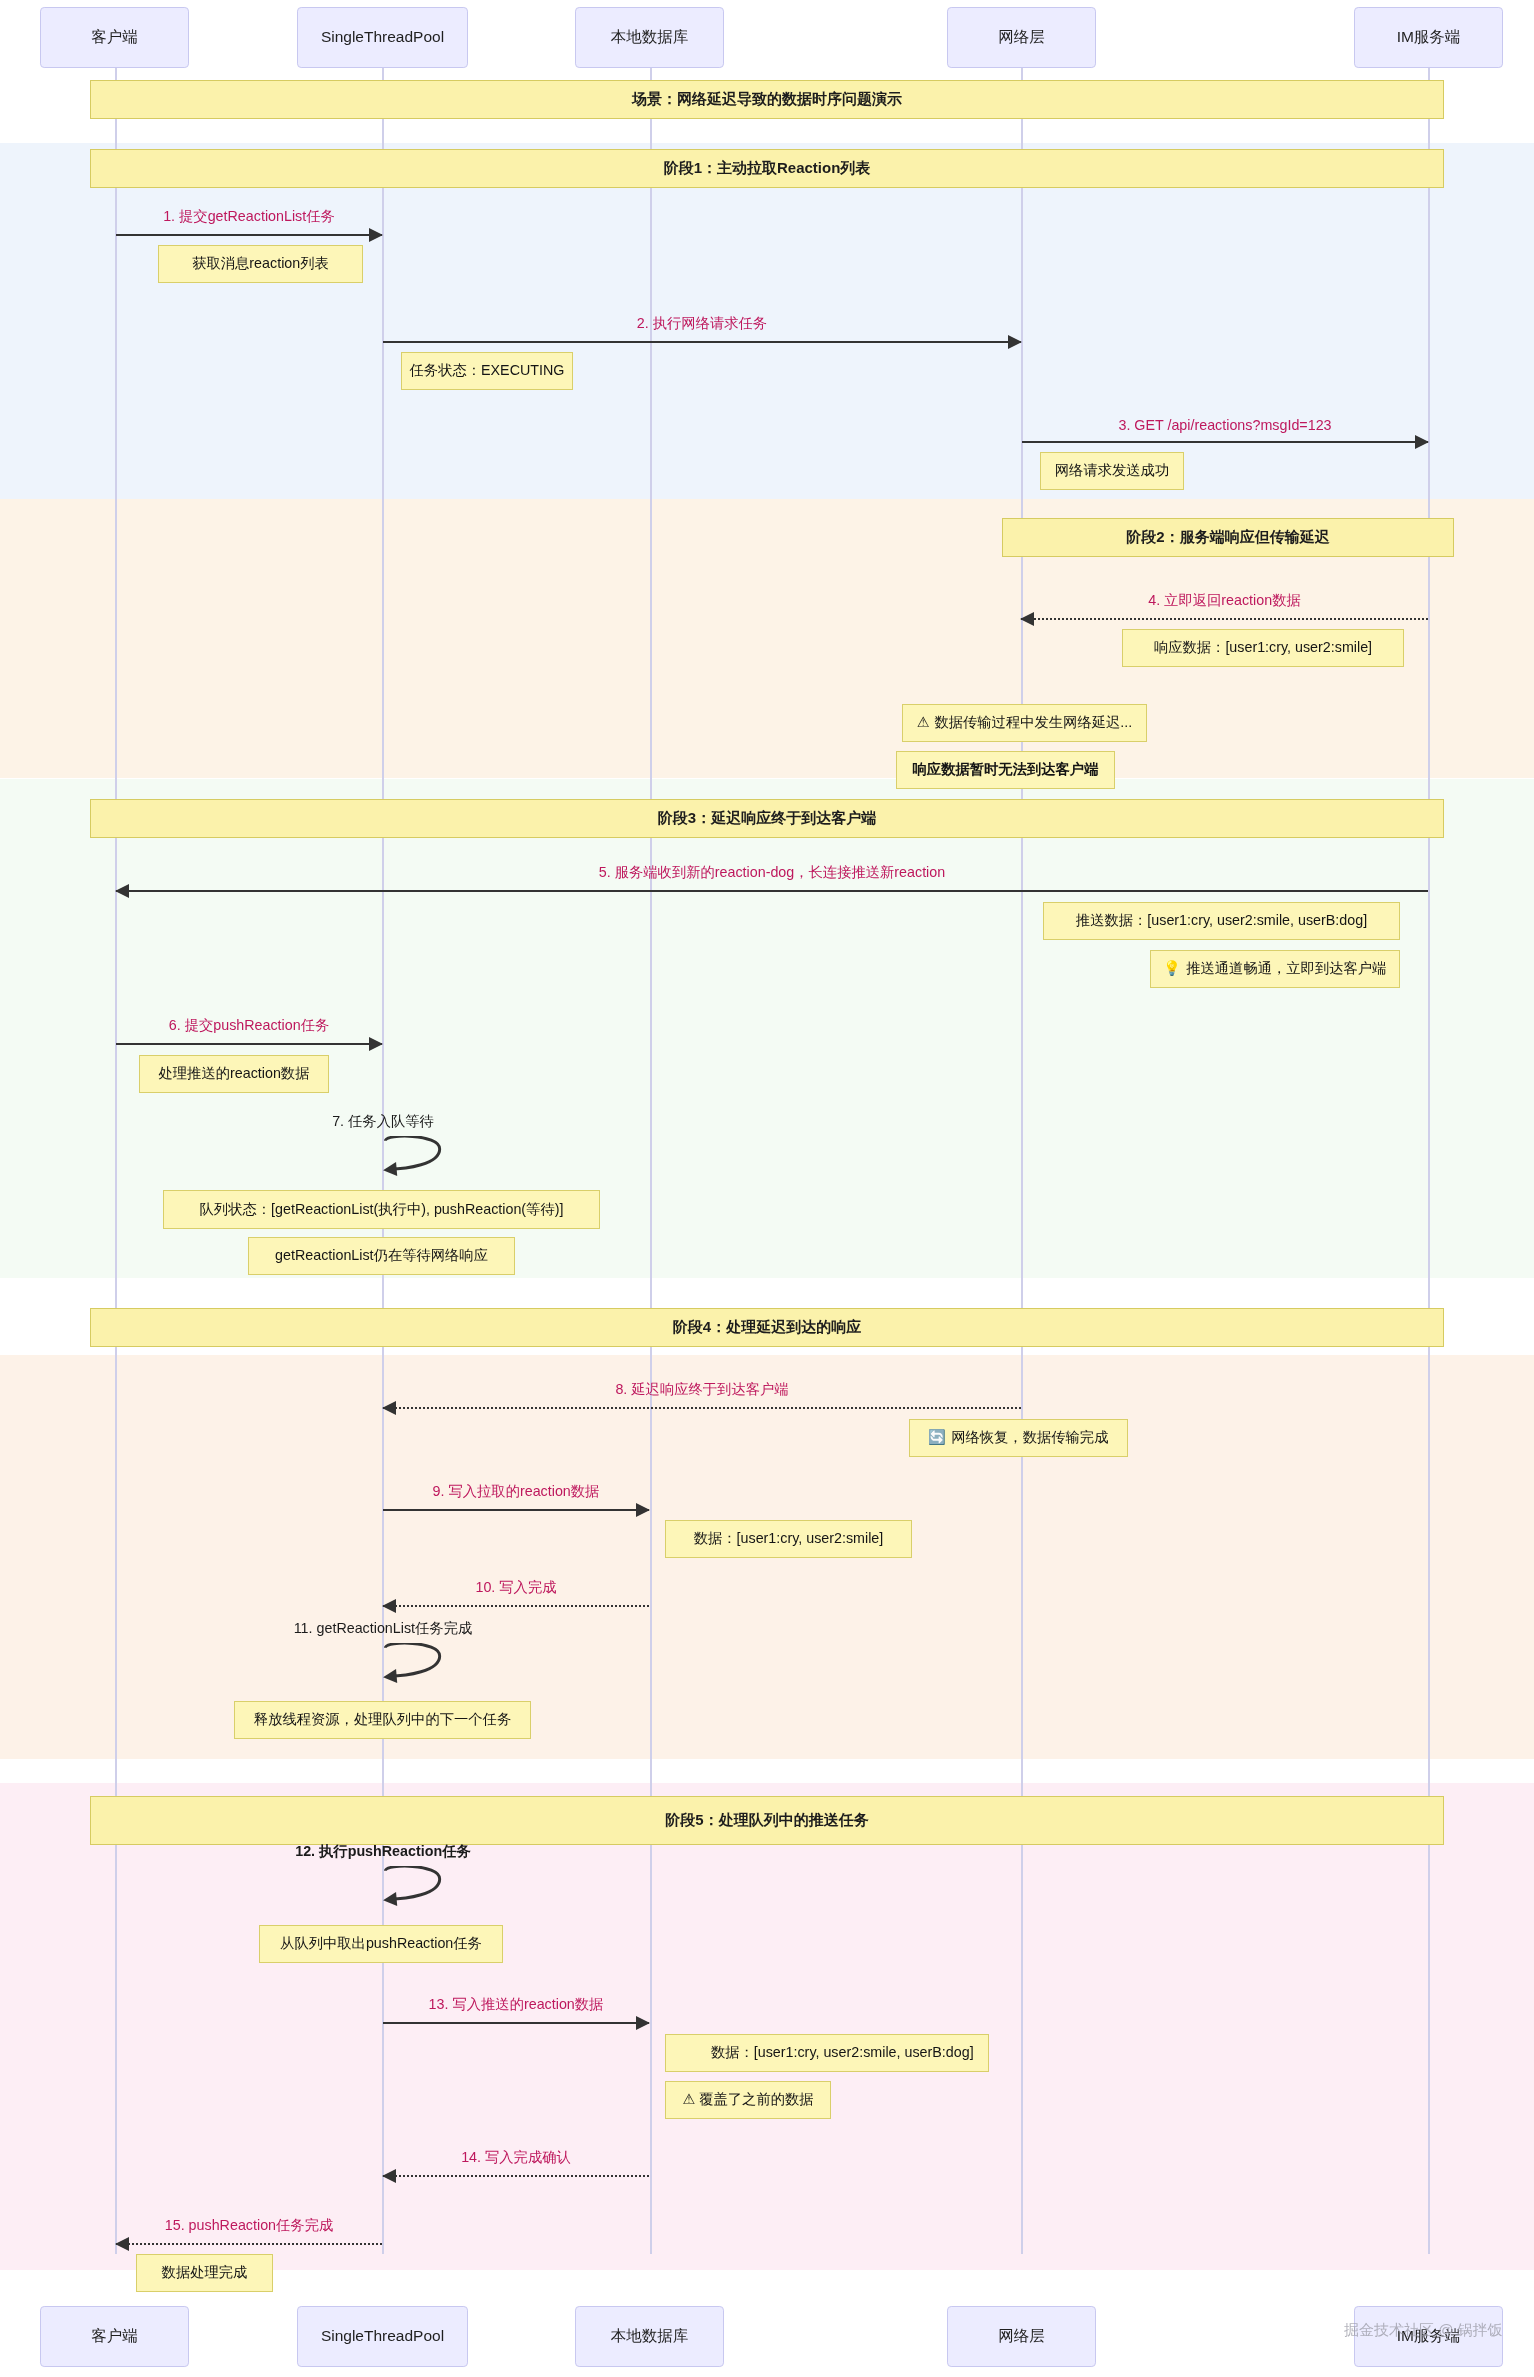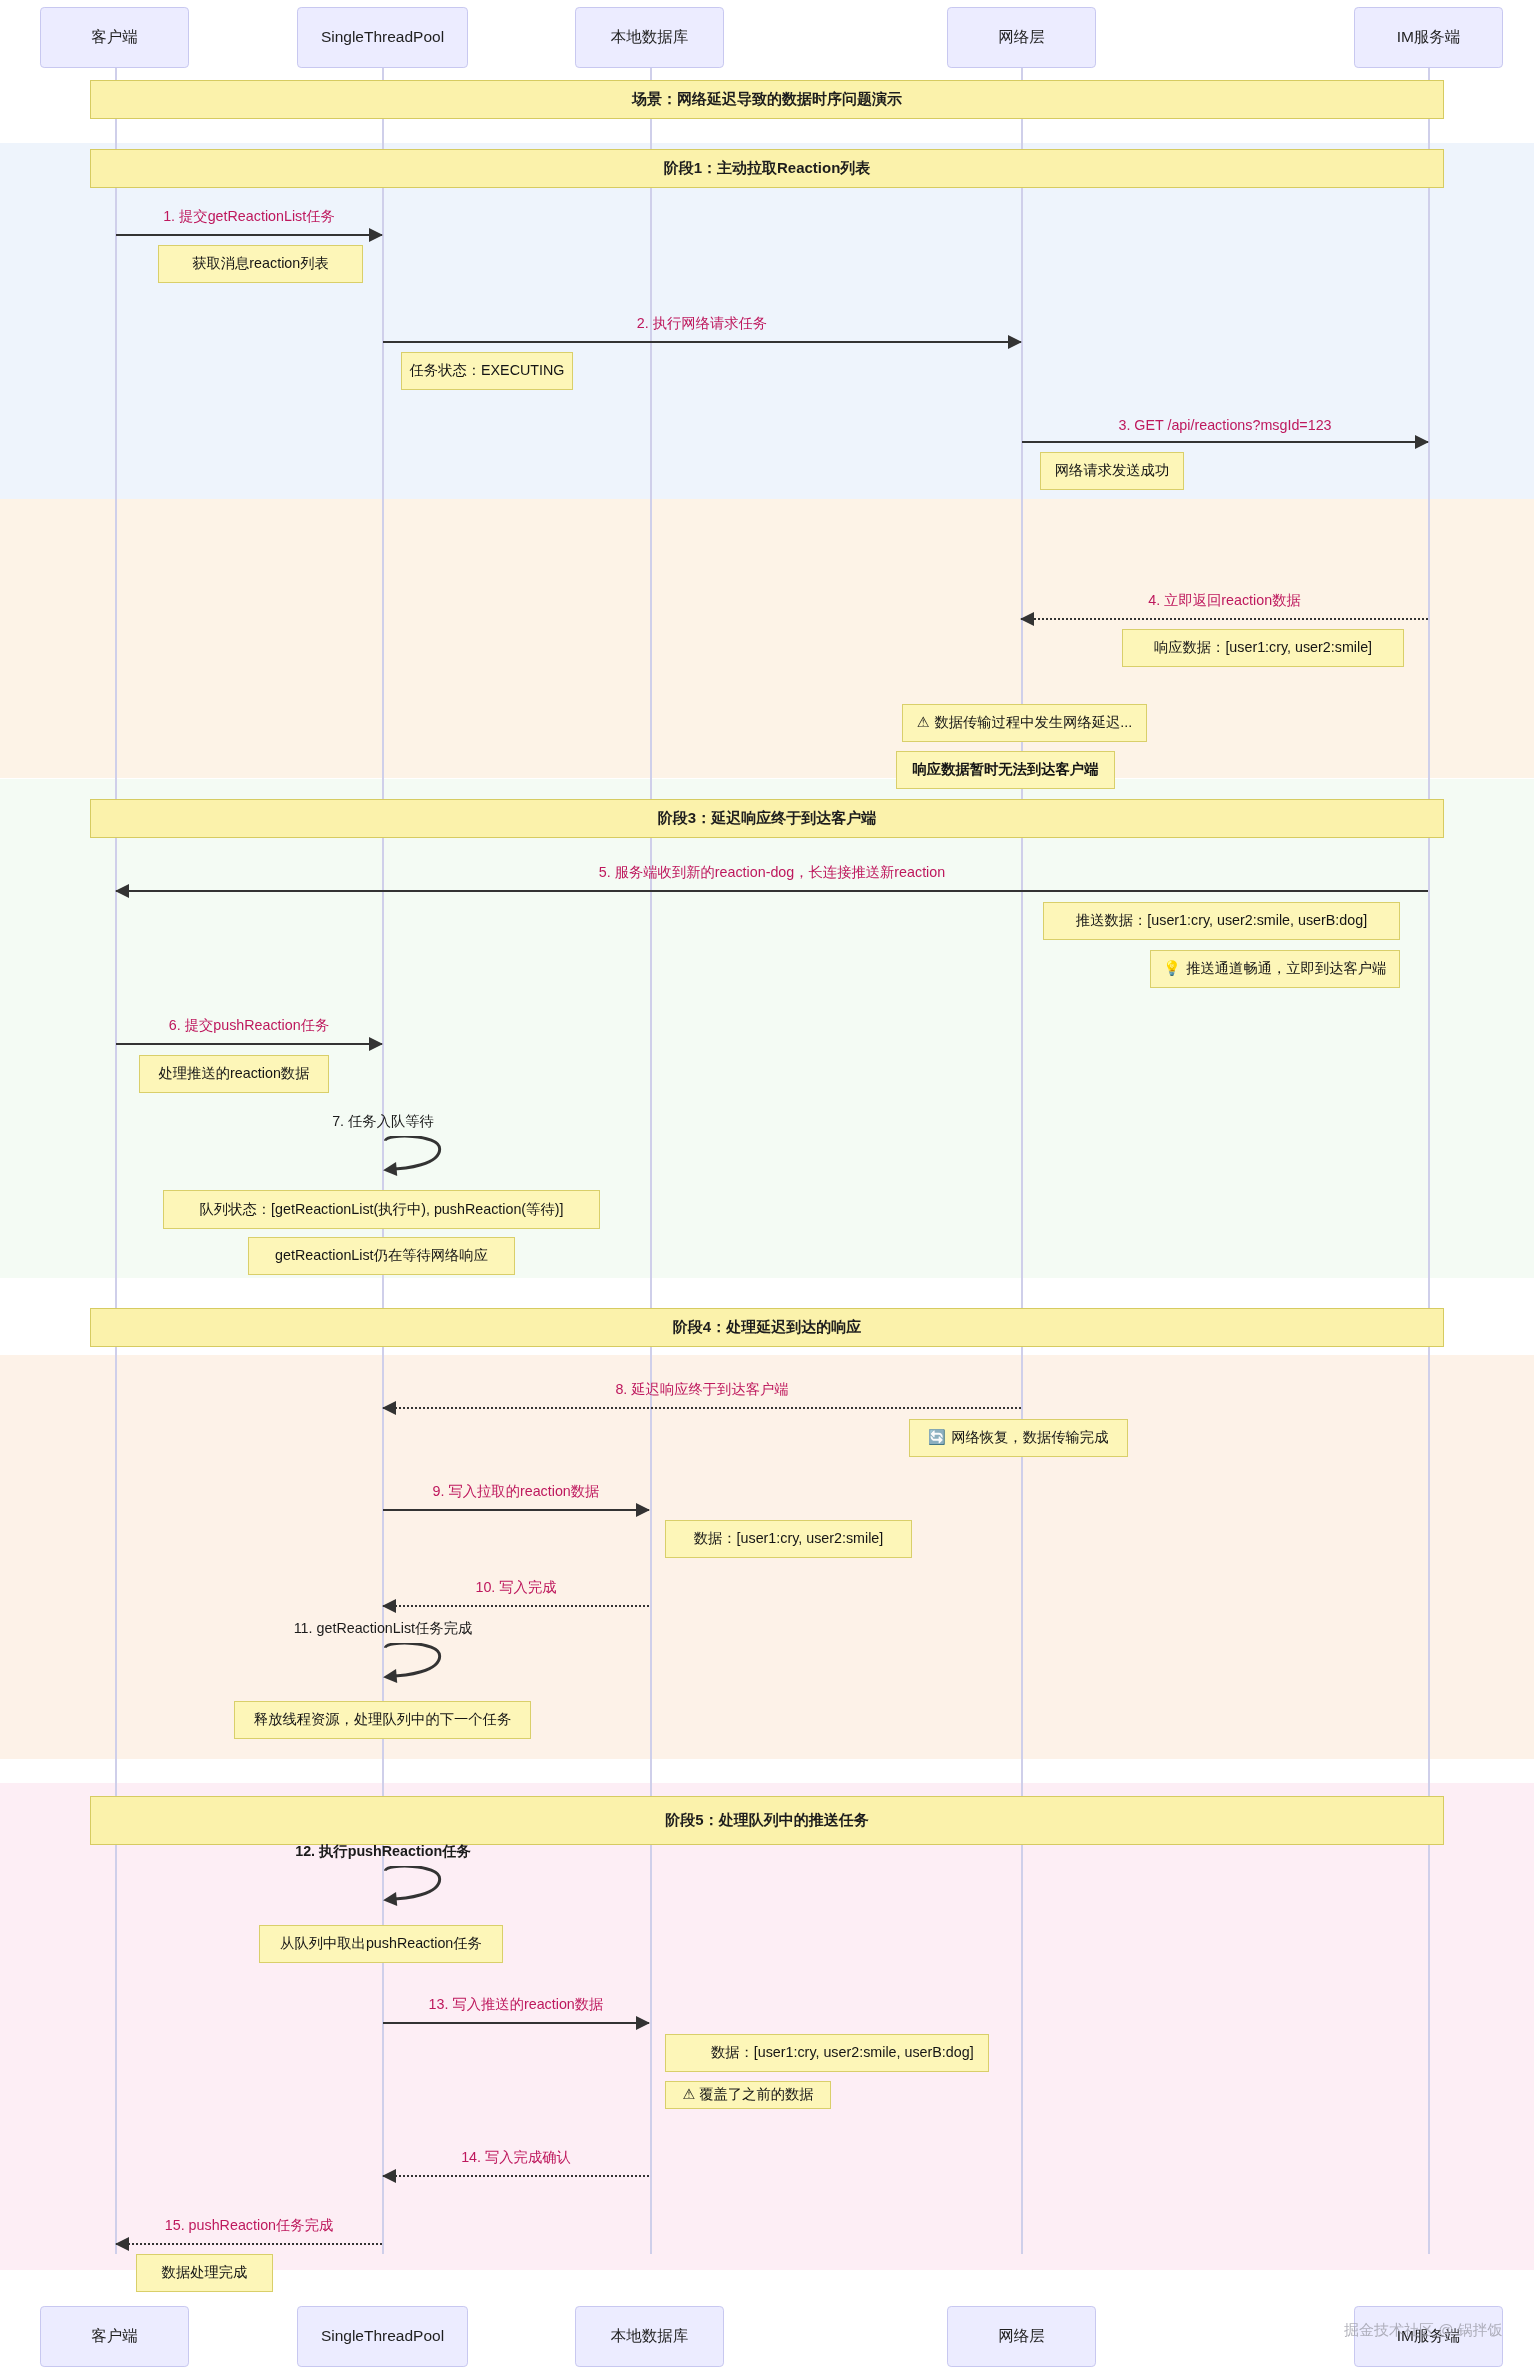"阶段2：服务端响应但传输延迟" div.phasebar { html: none -> <div> <span>阶段2：服务端响应但传输延迟</span> </div> }
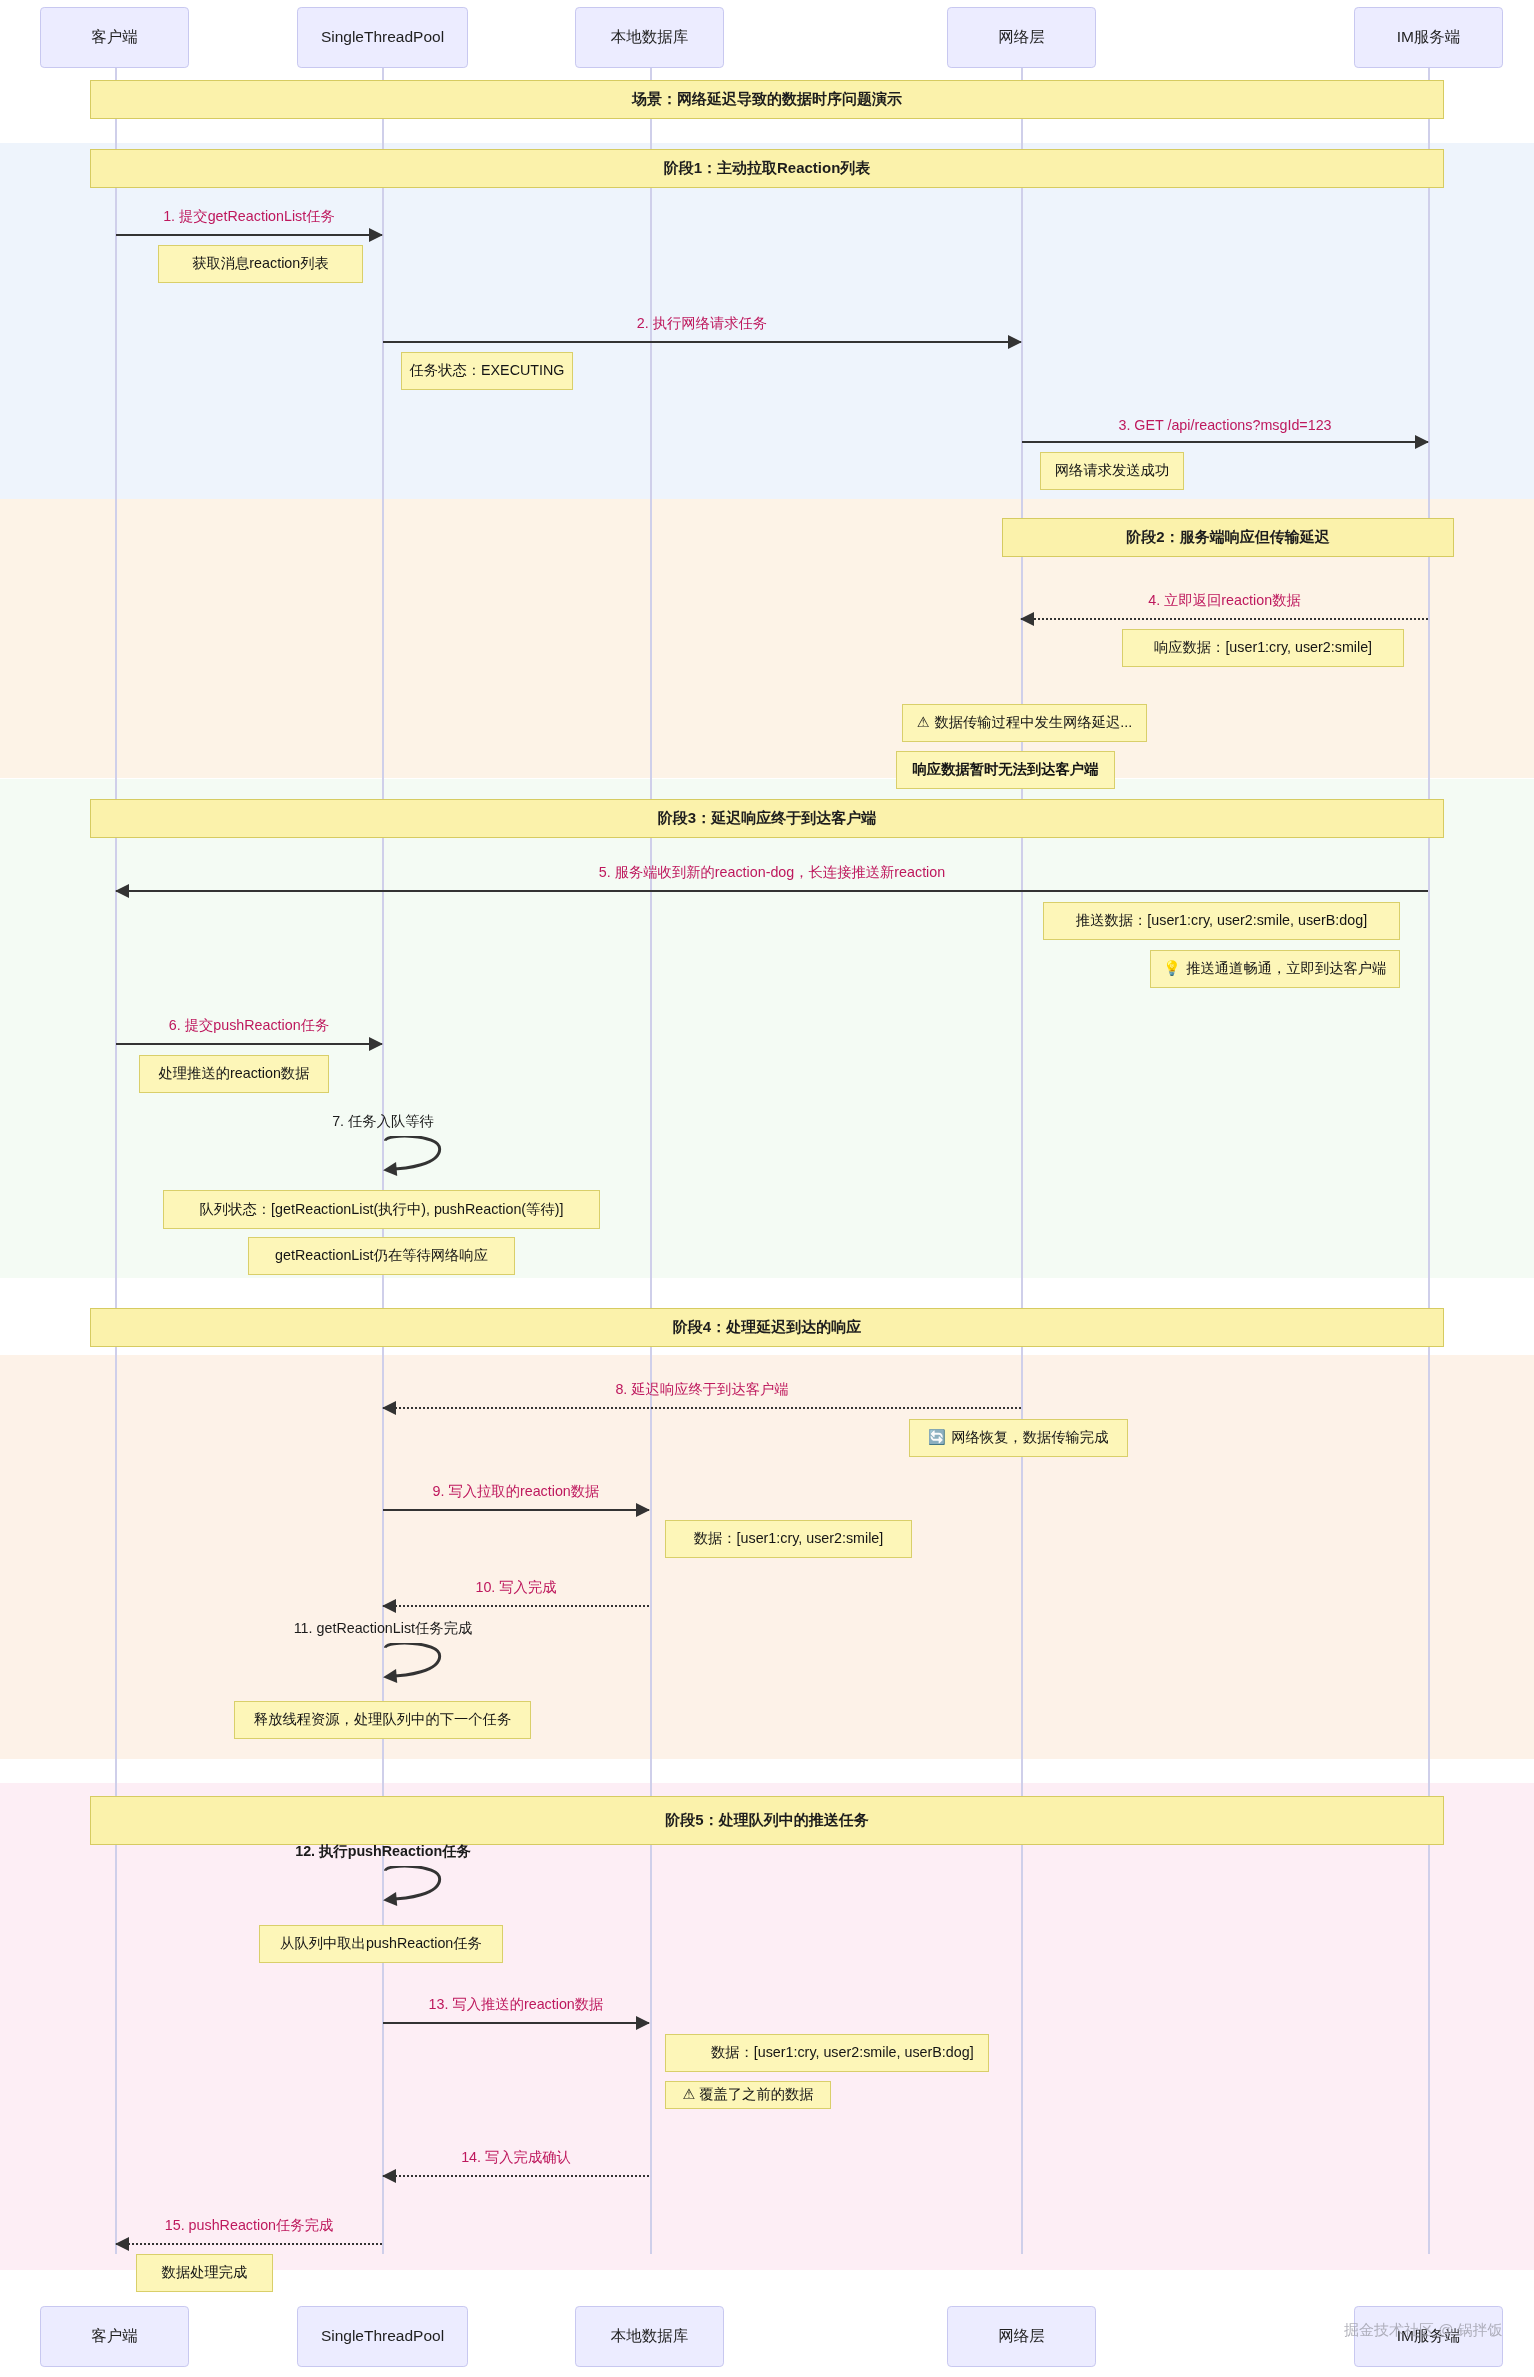"⚠ 覆盖了之前的数据" div.note { height: 28px -> 38px }
